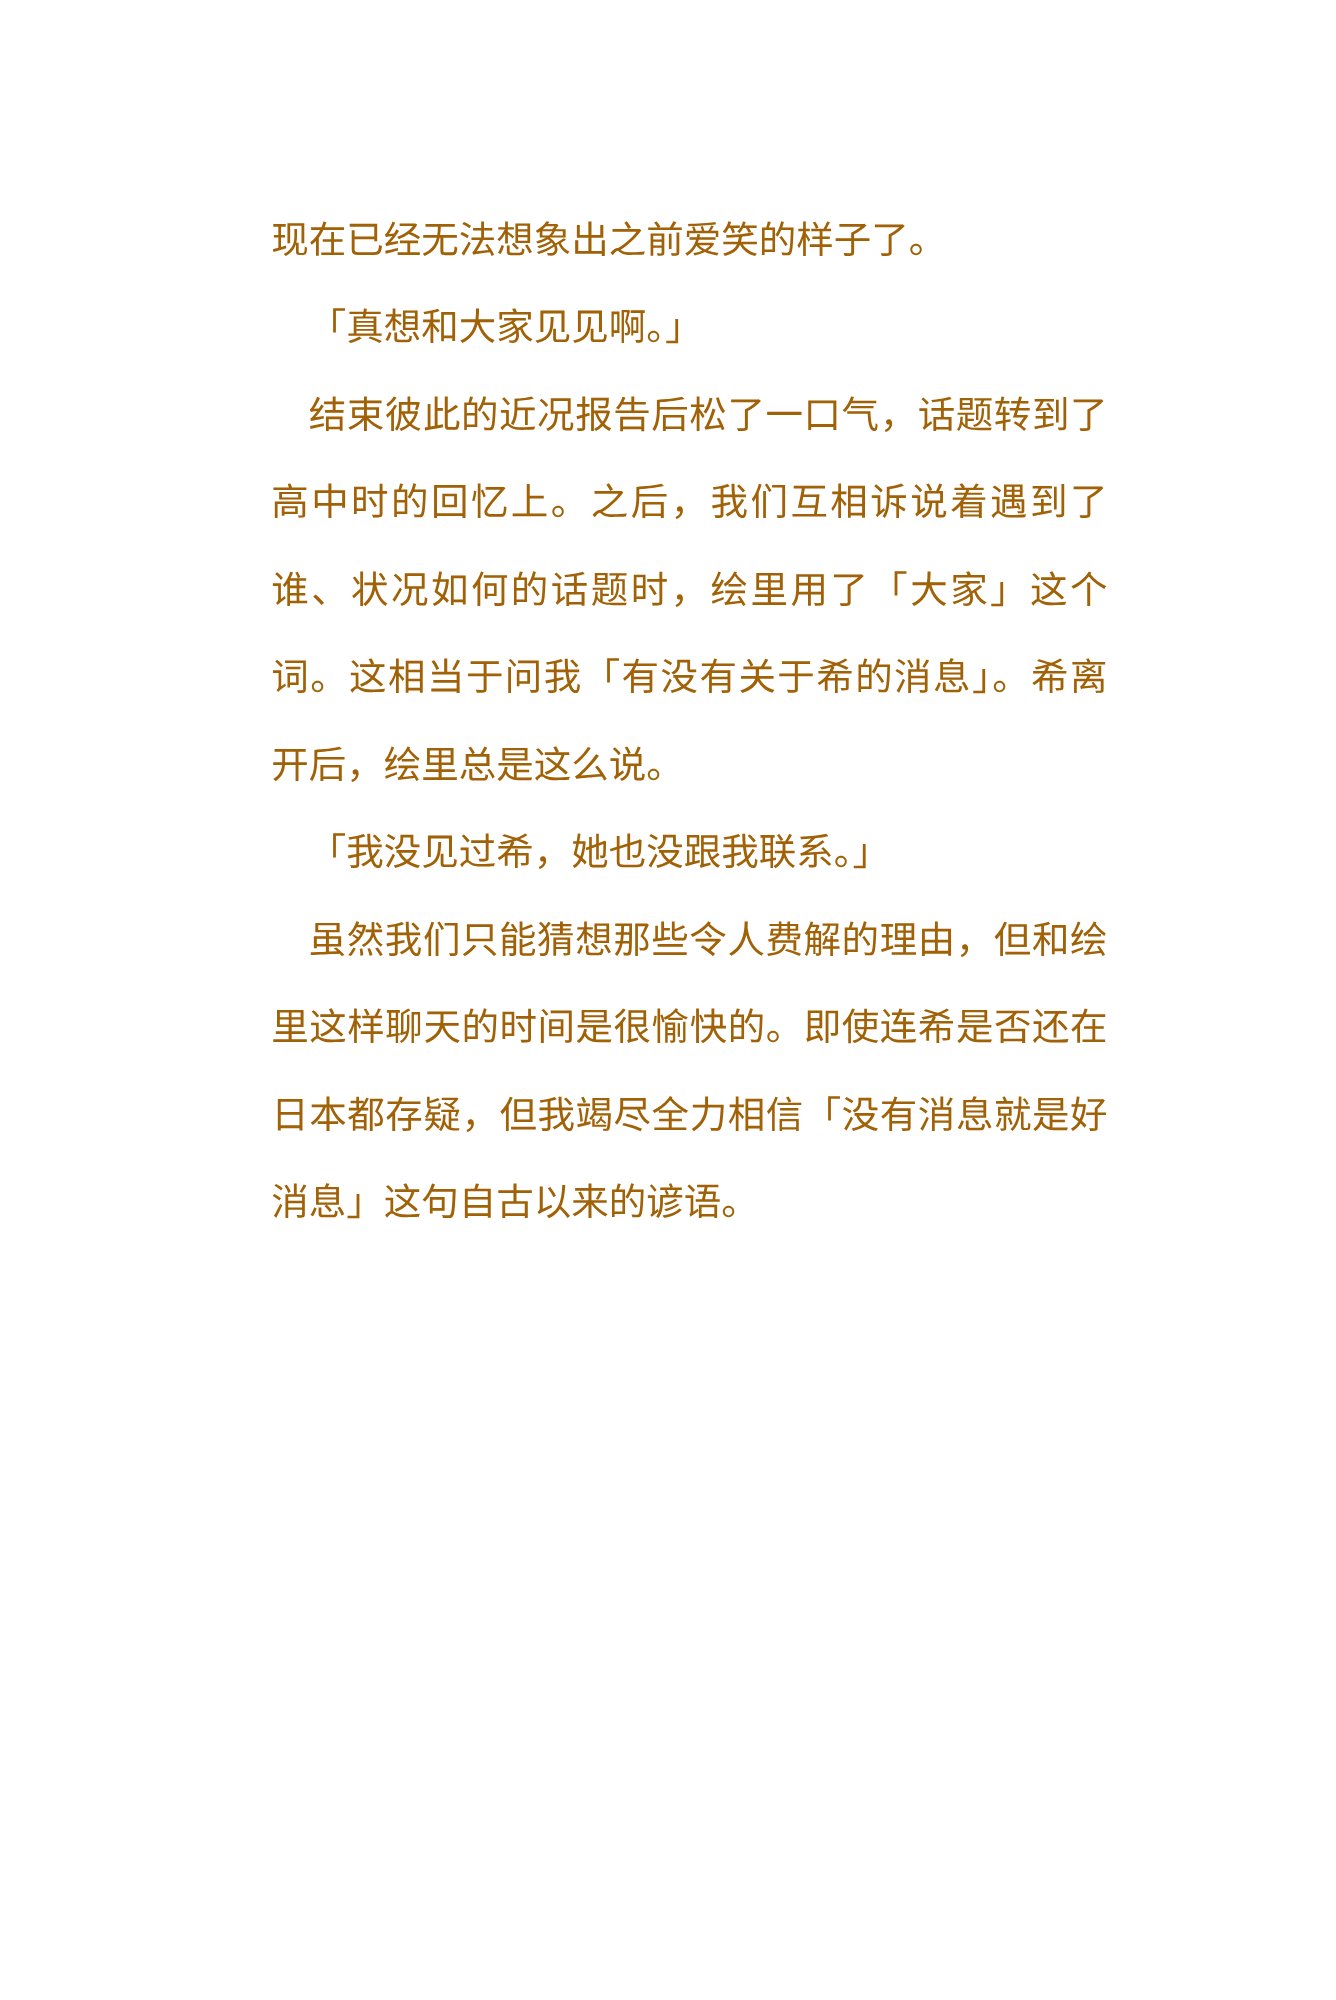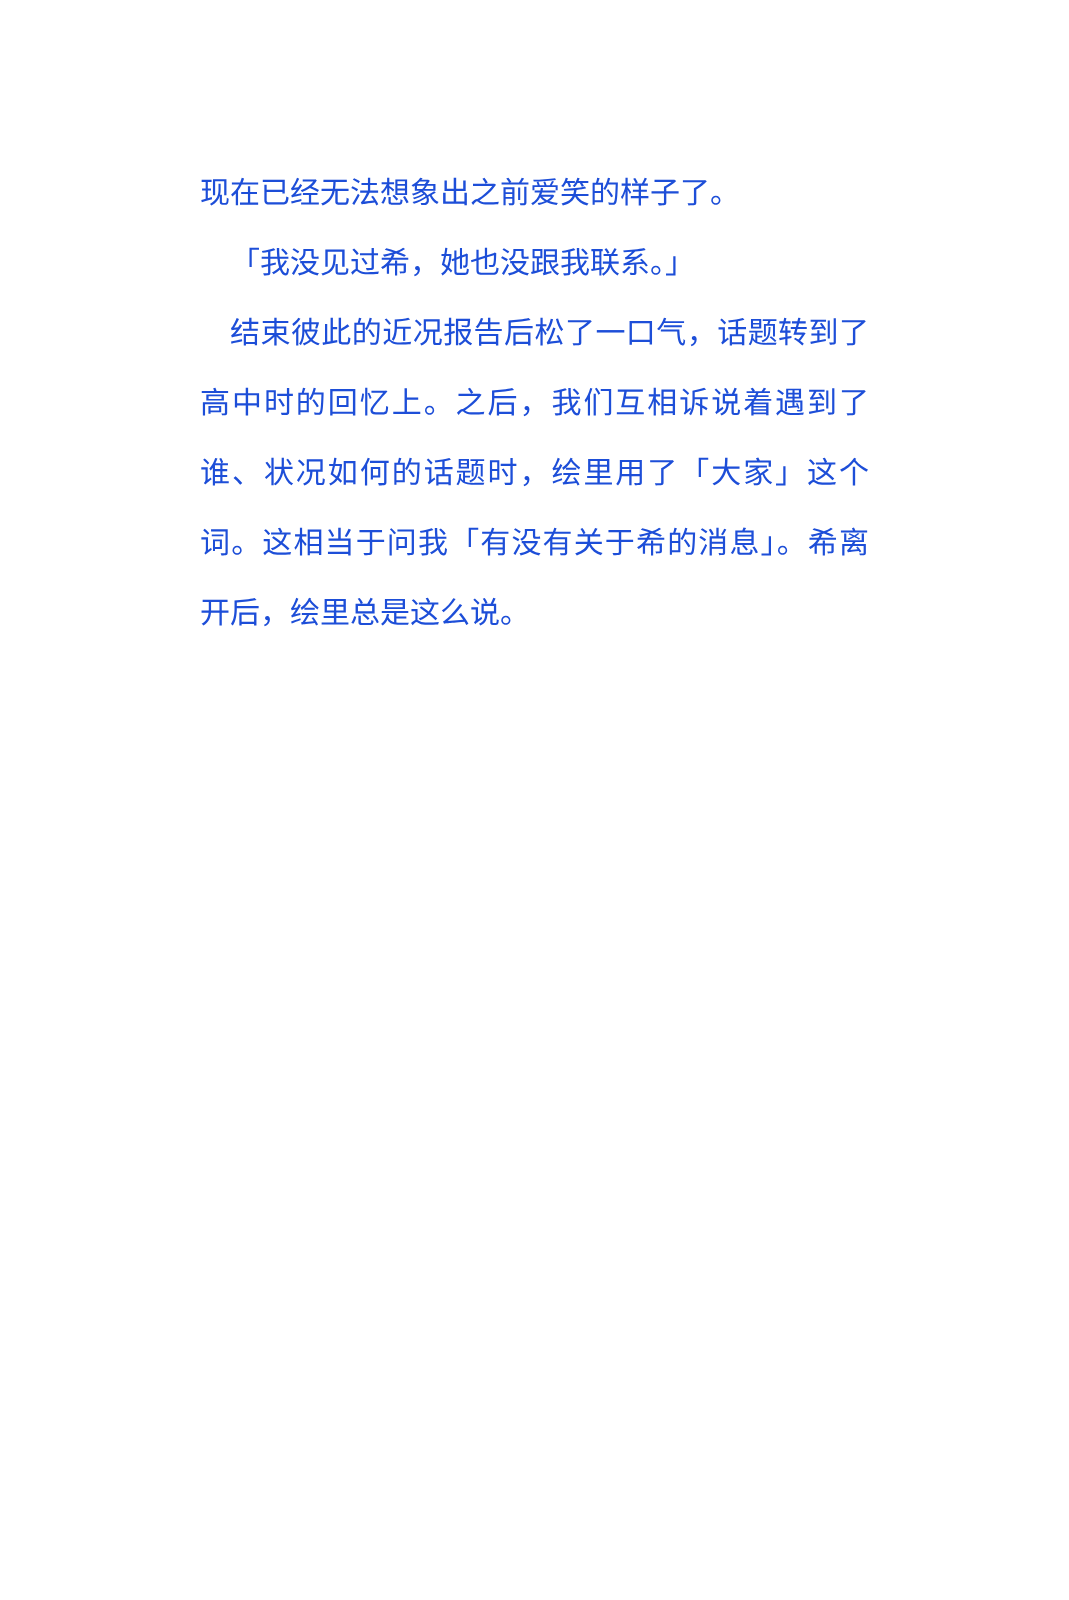"现在已经无法想象出之前爱笑的样子了。" div.text-block { color: #1d4ed8 -> #a16207; margin-left: none -> 17px }
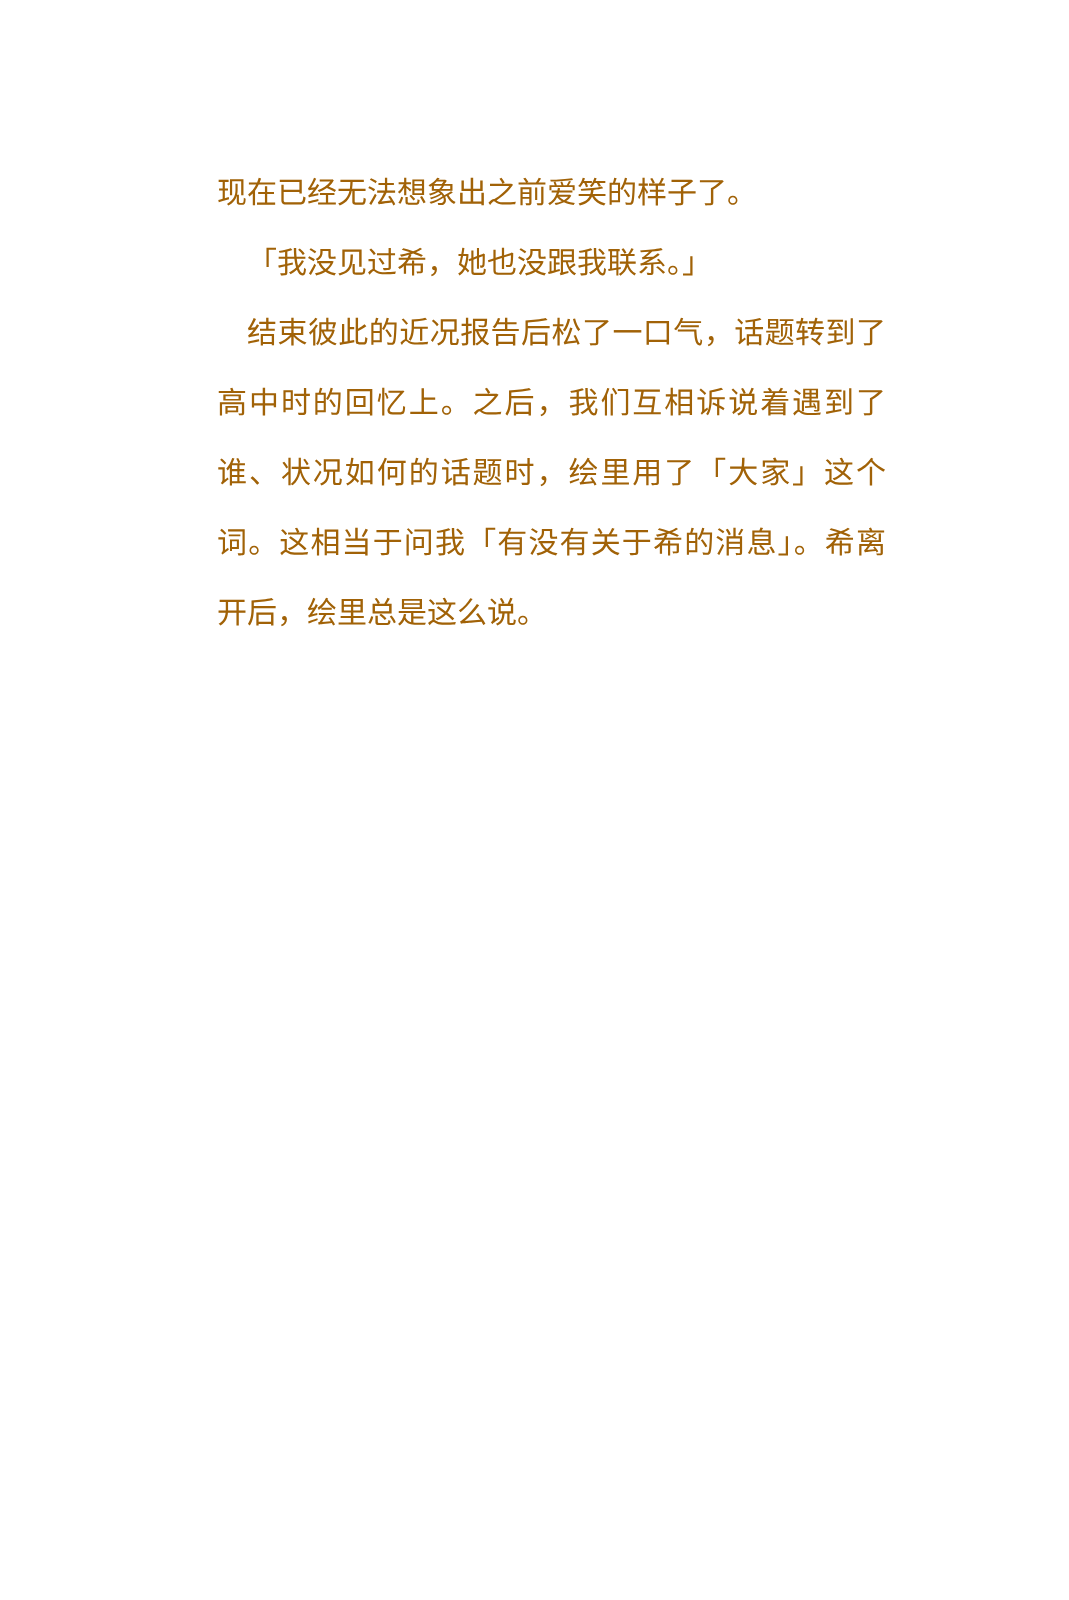"「真想和大家见见啊。」" p.indent { html: none -> <p>「真想和大家见见啊。」</p> }
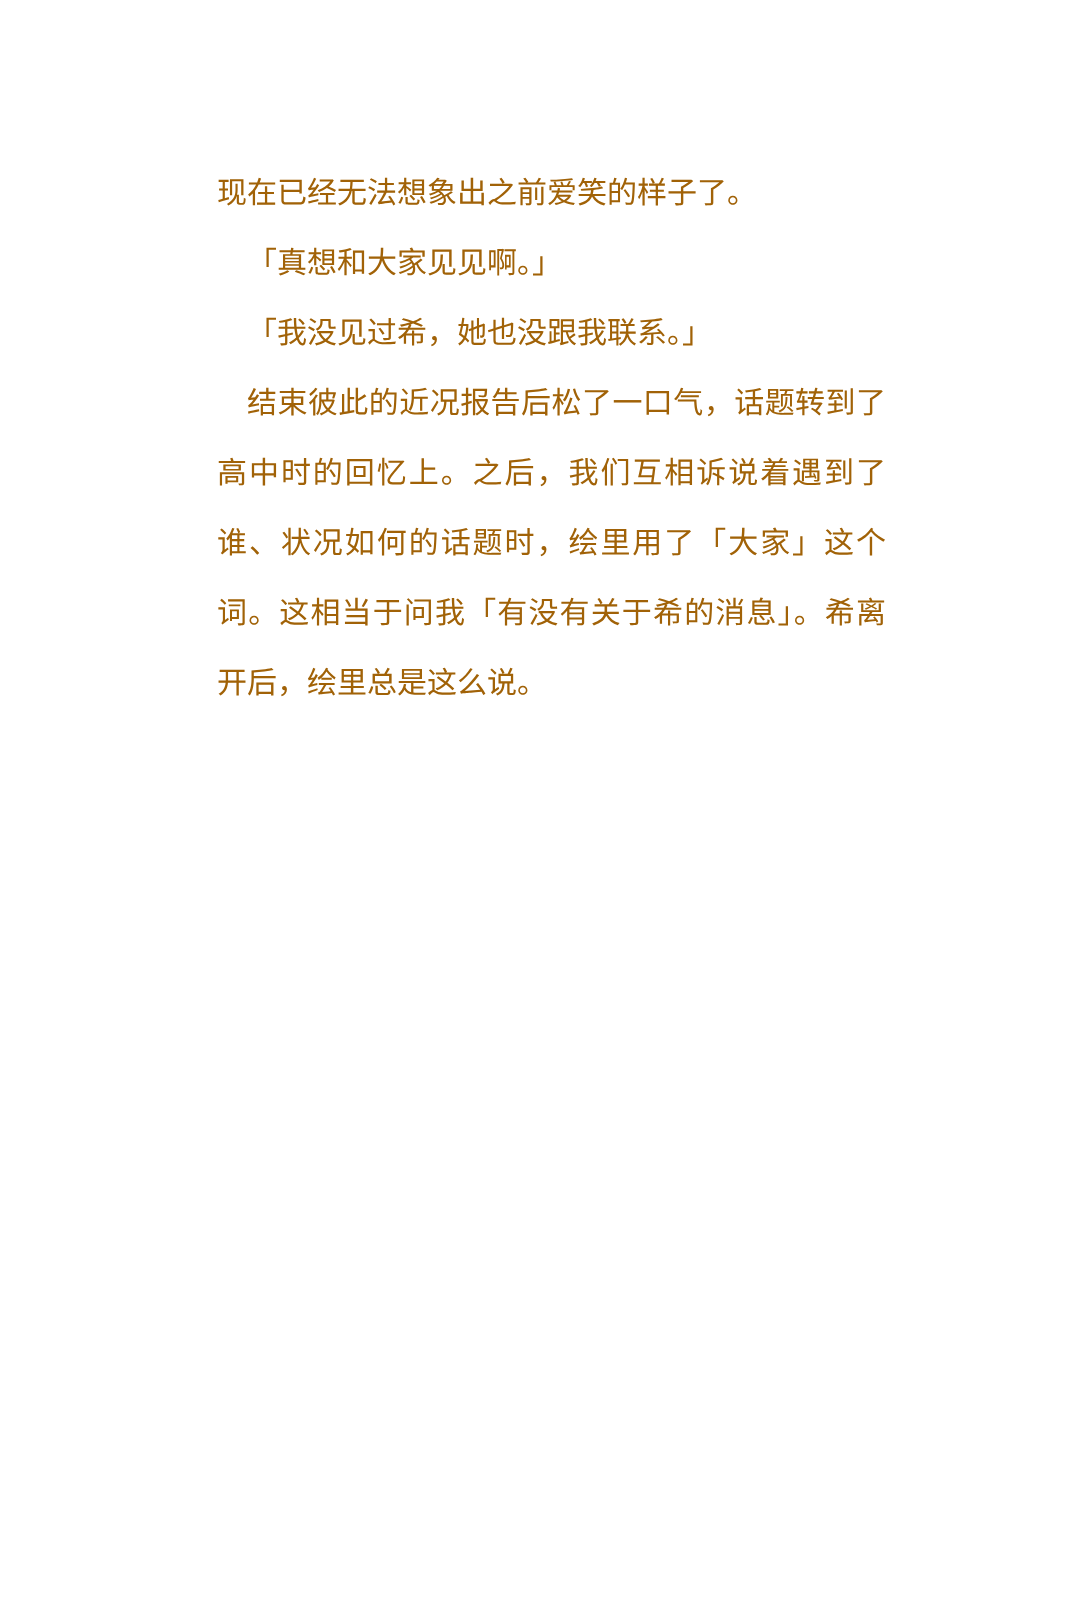"「我没见过希，她也没跟我联系。」" p.indent { order: before "结束彼此的近况报告后松了一口气，话题转到了高中时的回忆上。之后，我们互相诉说着遇" -> after "结束彼此的近况报告后松了一口气，话题转到了高中时的回忆上。之后，我们互相诉说着遇" }
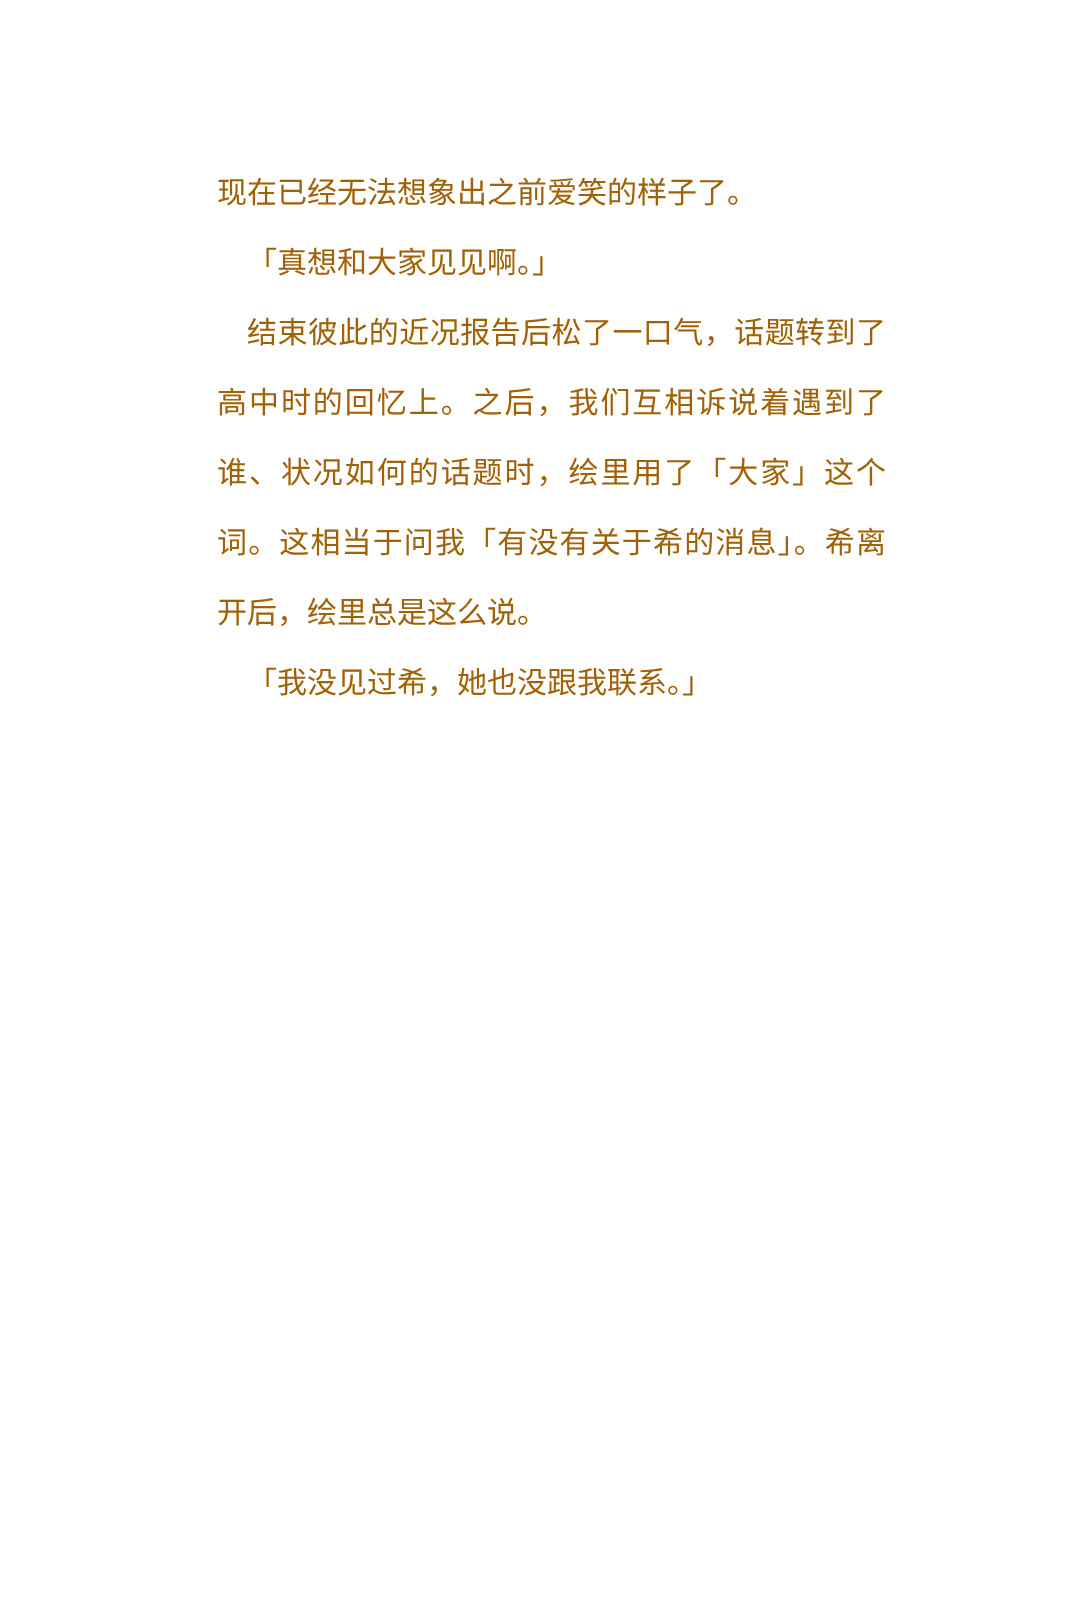"虽然我们只能猜想那些令人费解的理由，但和绘里这样聊天的时间是很愉快的。即使连希是" p.indent { html: none -> <p>虽然我们只能猜想那些令人费解的理由，但和绘里这样聊天的时间是很愉快的。即使连希是否还在日本都存疑，但我竭尽全力相信「没有消息就是好消息」这句自古以来的谚语。</p> }
